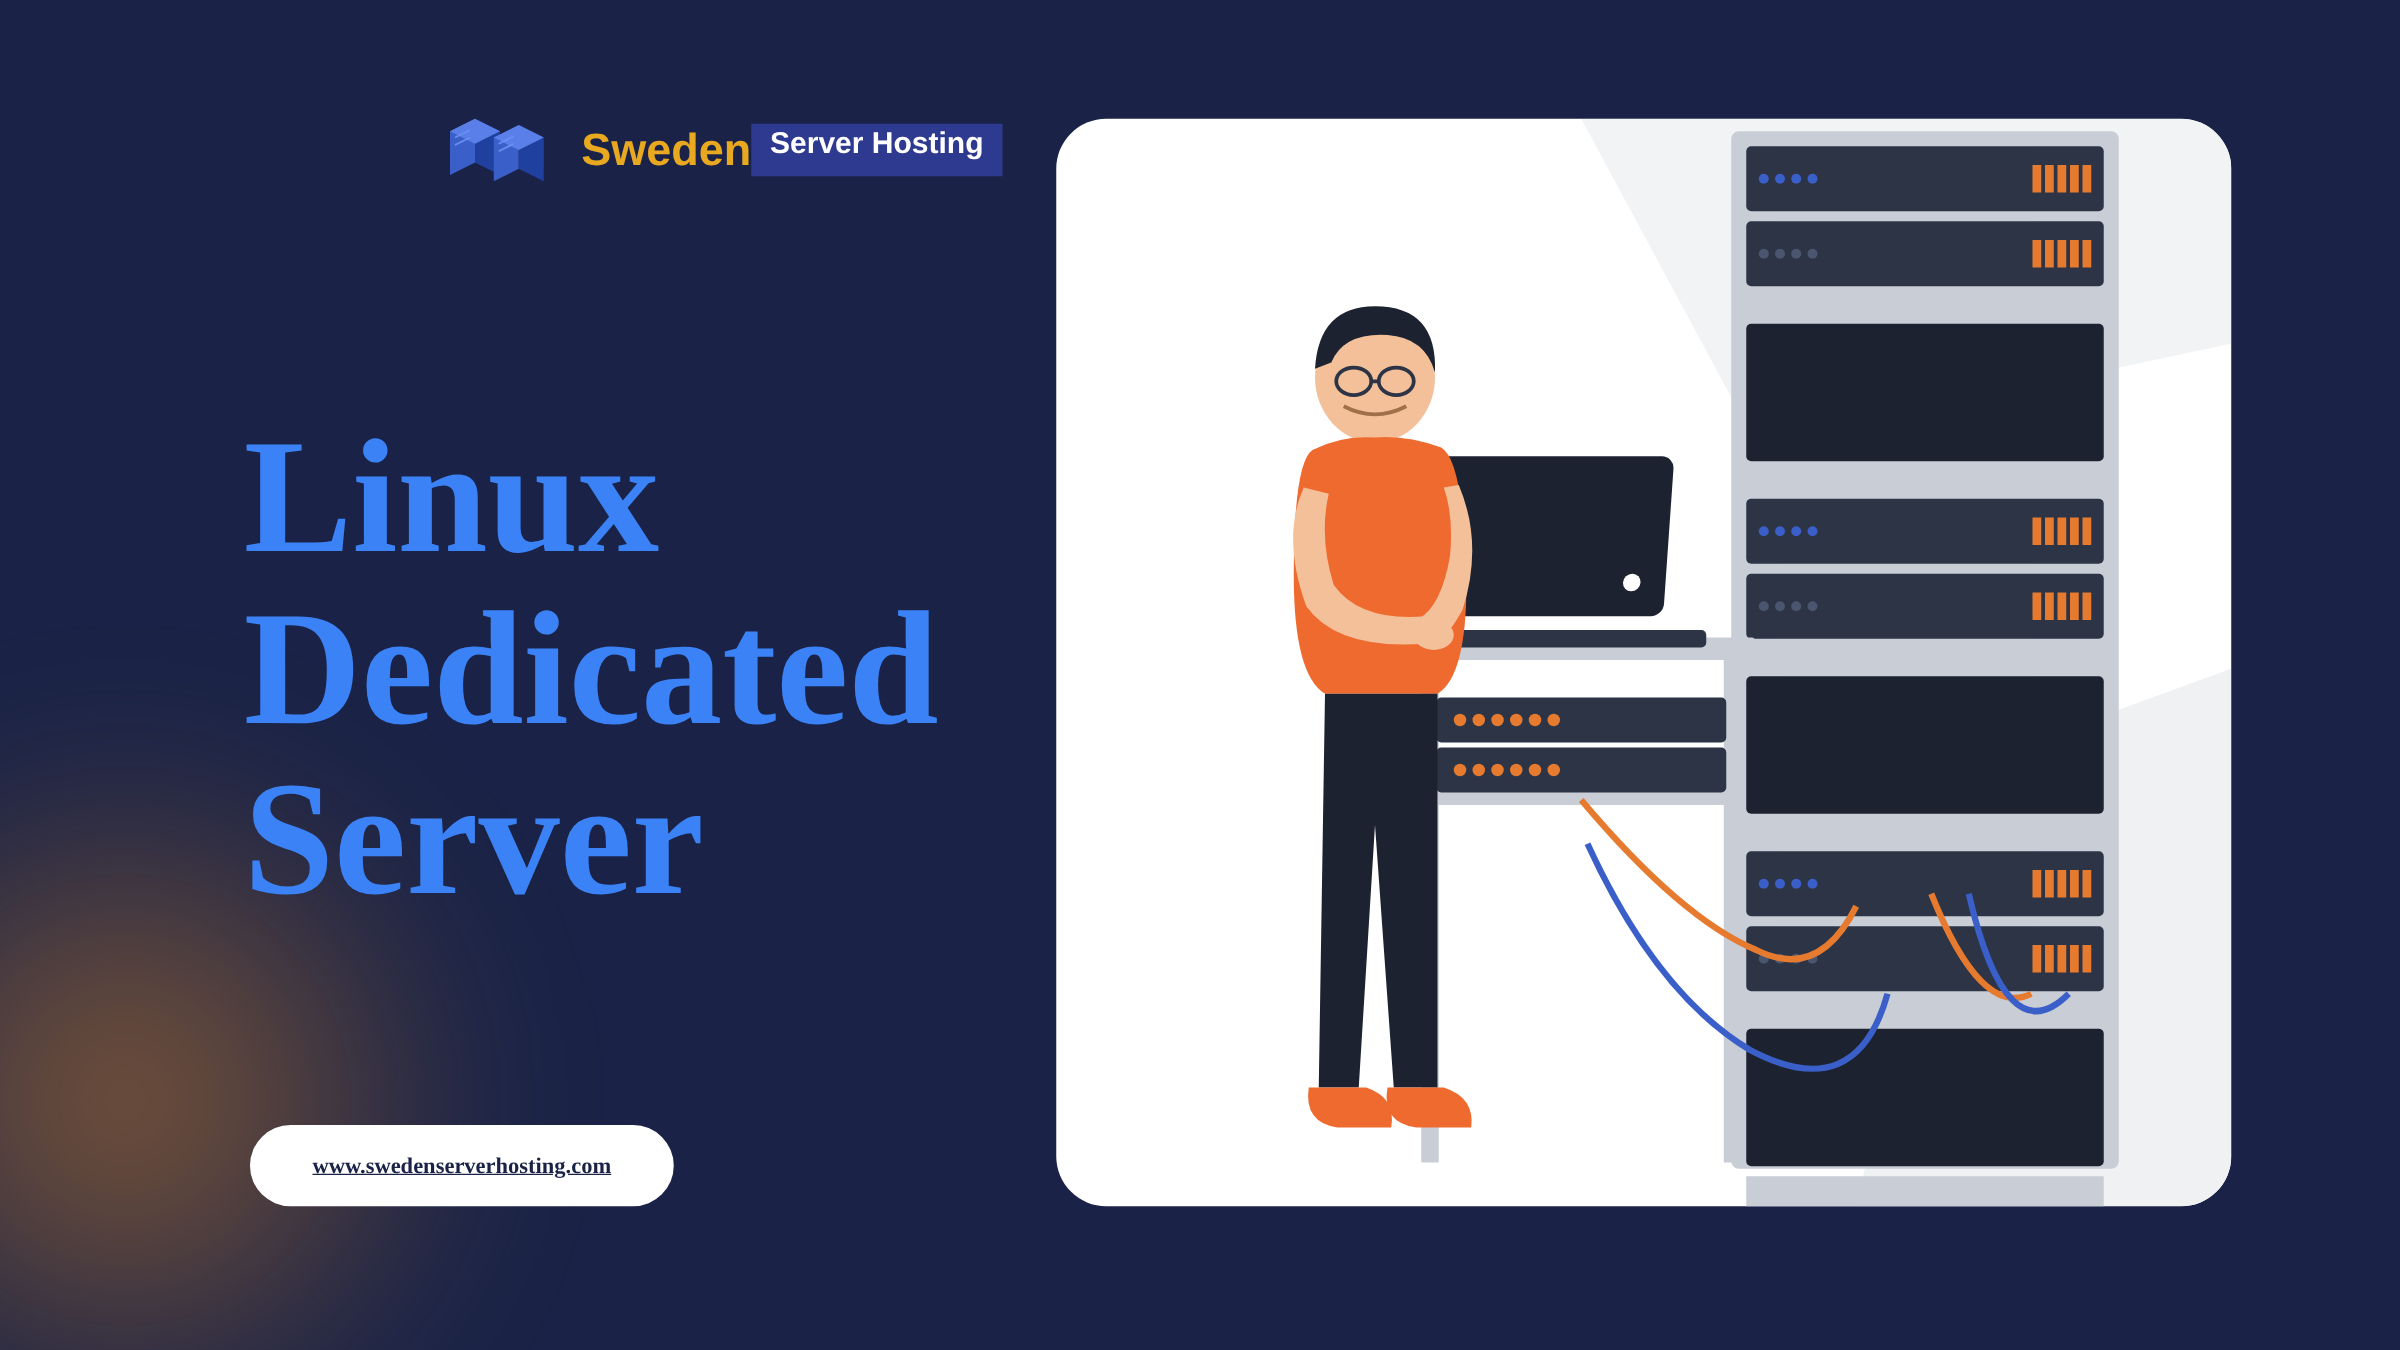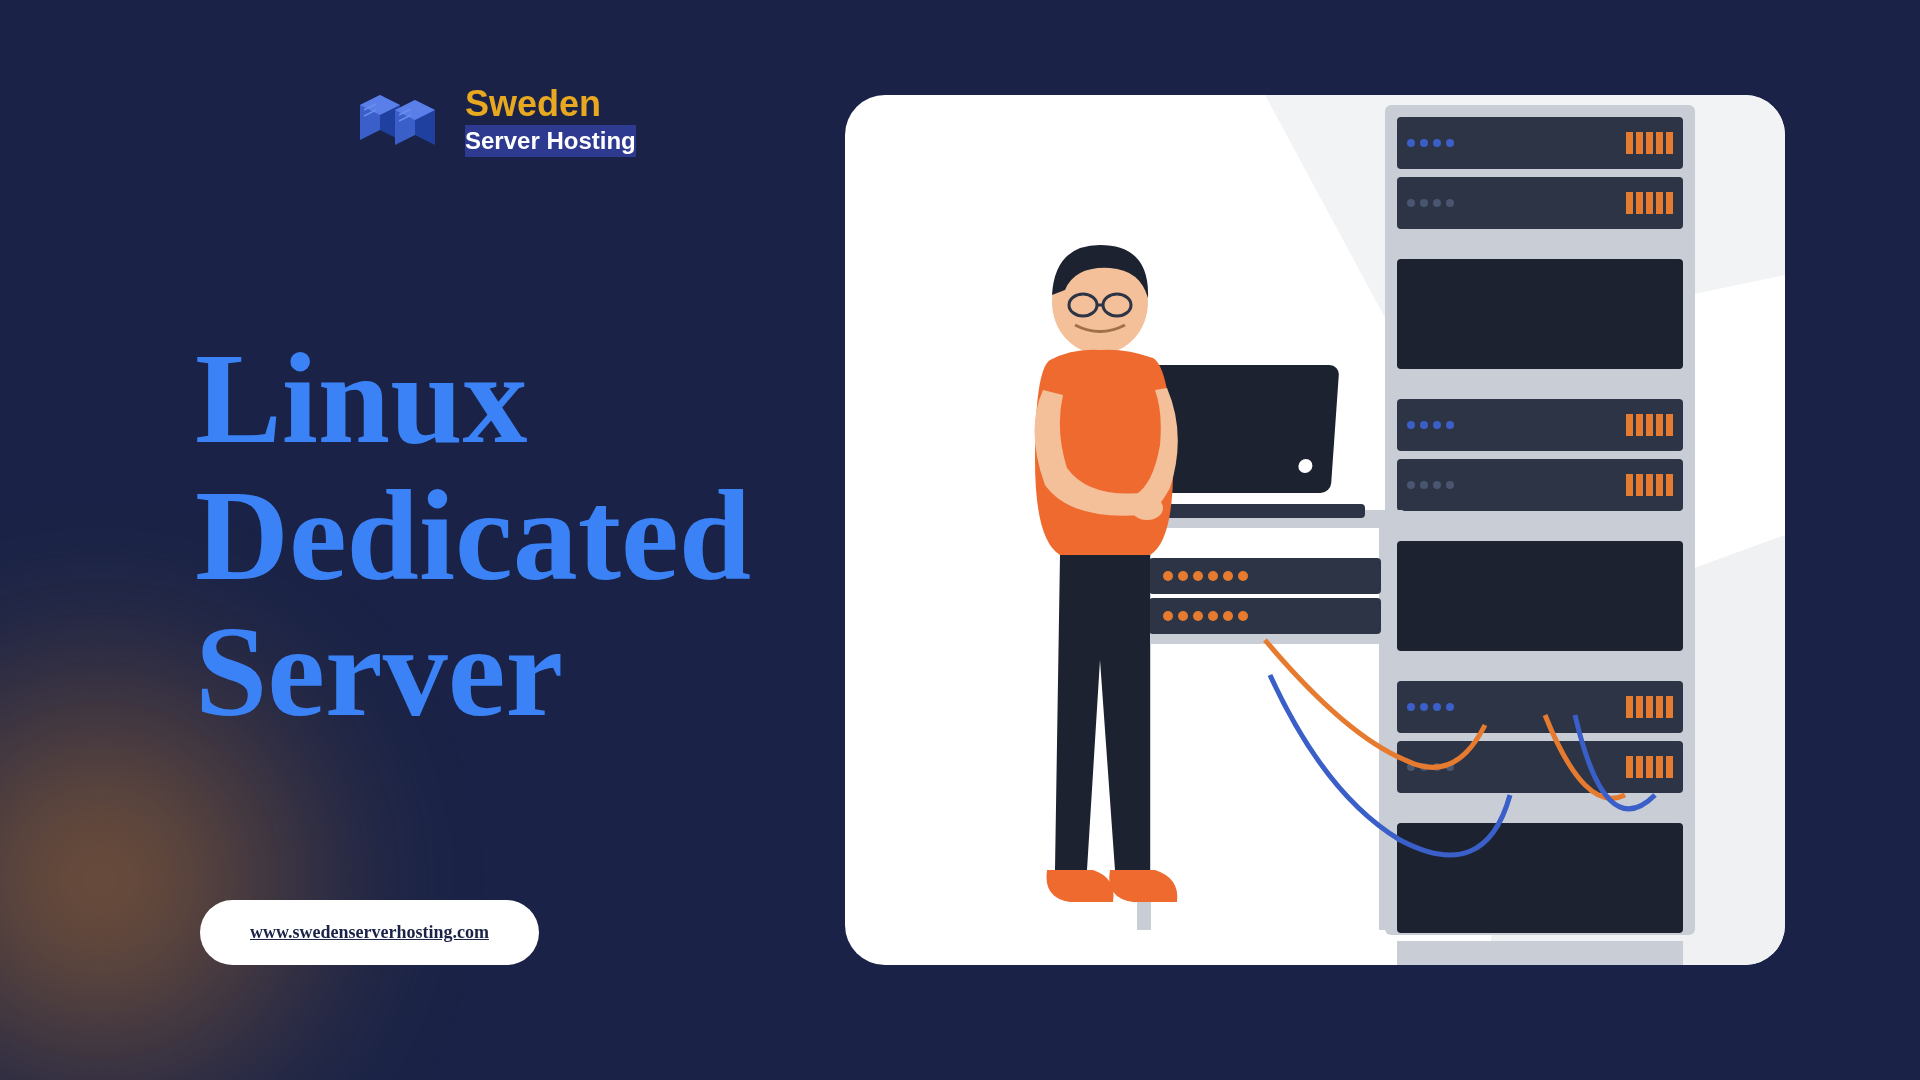"Sweden" .logo-text { flex-direction: column -> row }
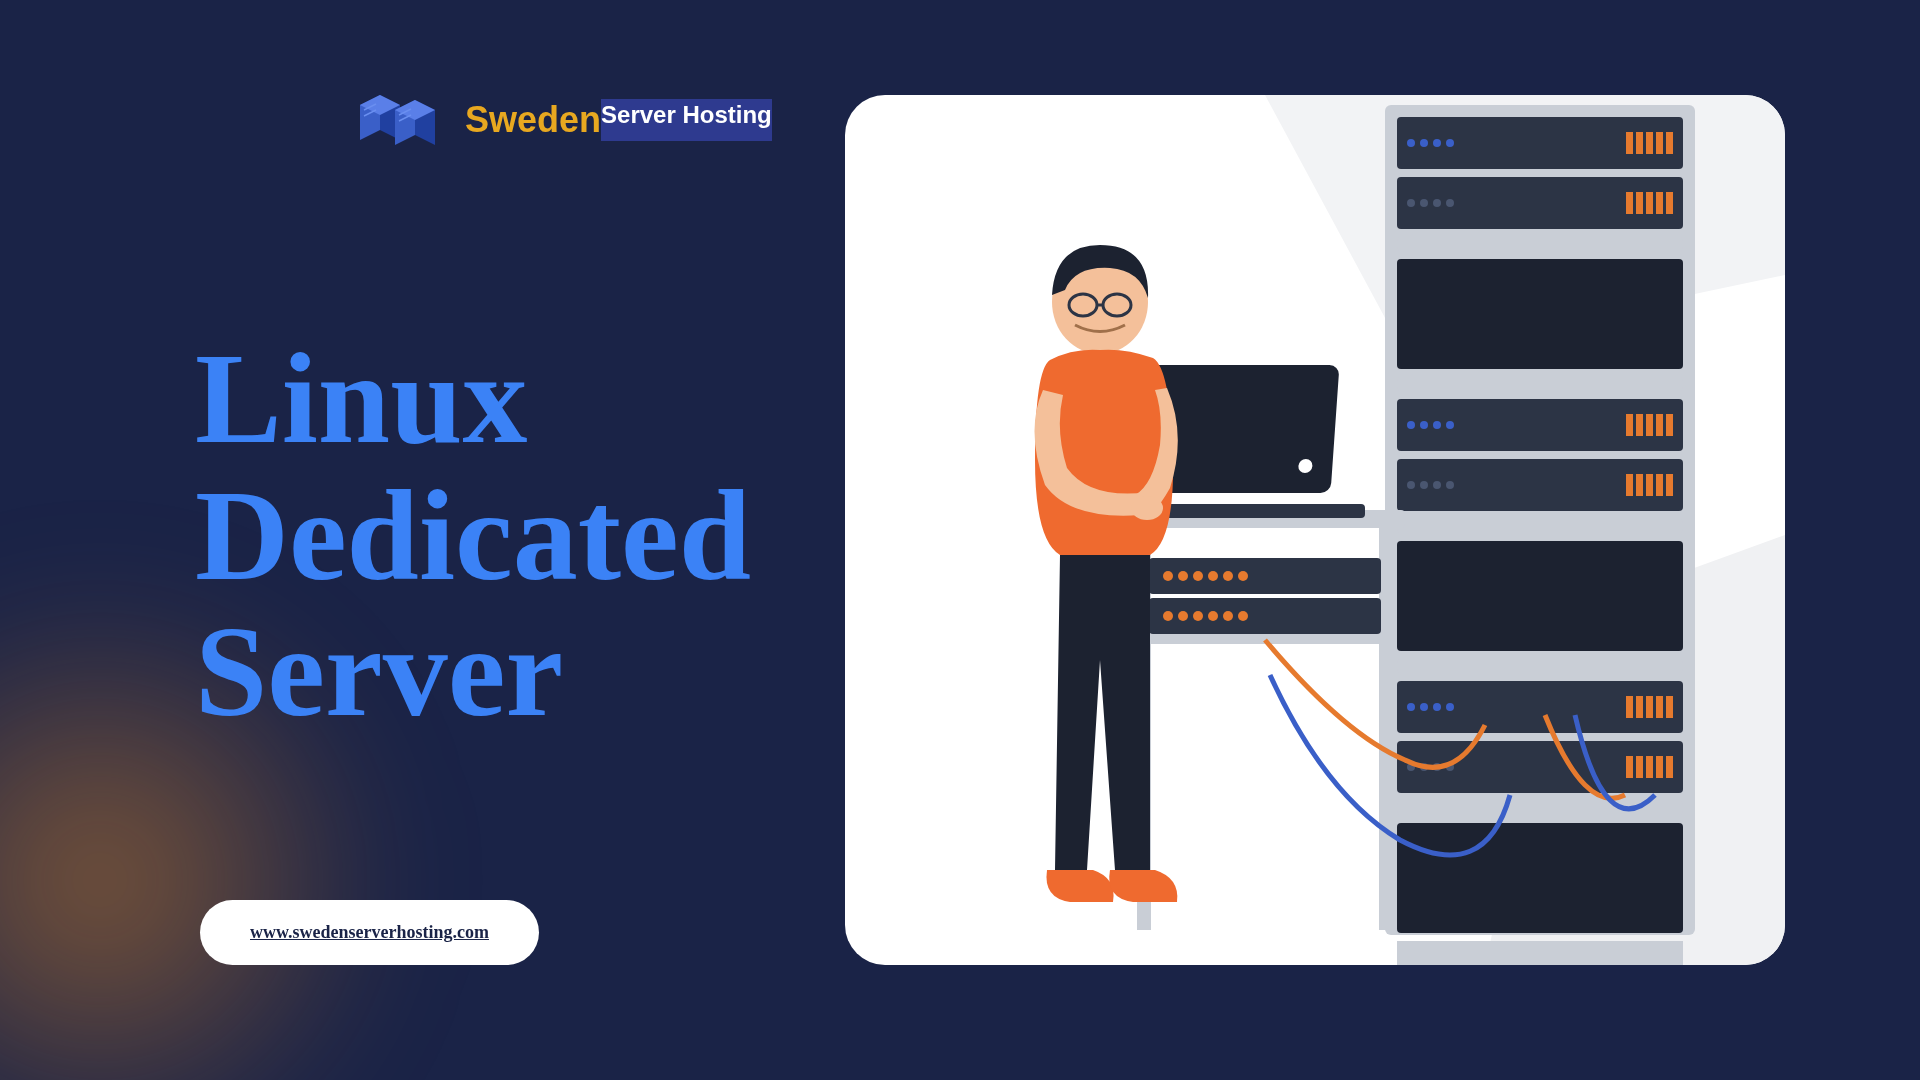"Server Hosting" .logo-sub-wrap { padding: 2px 0 -> 2px 15px }
